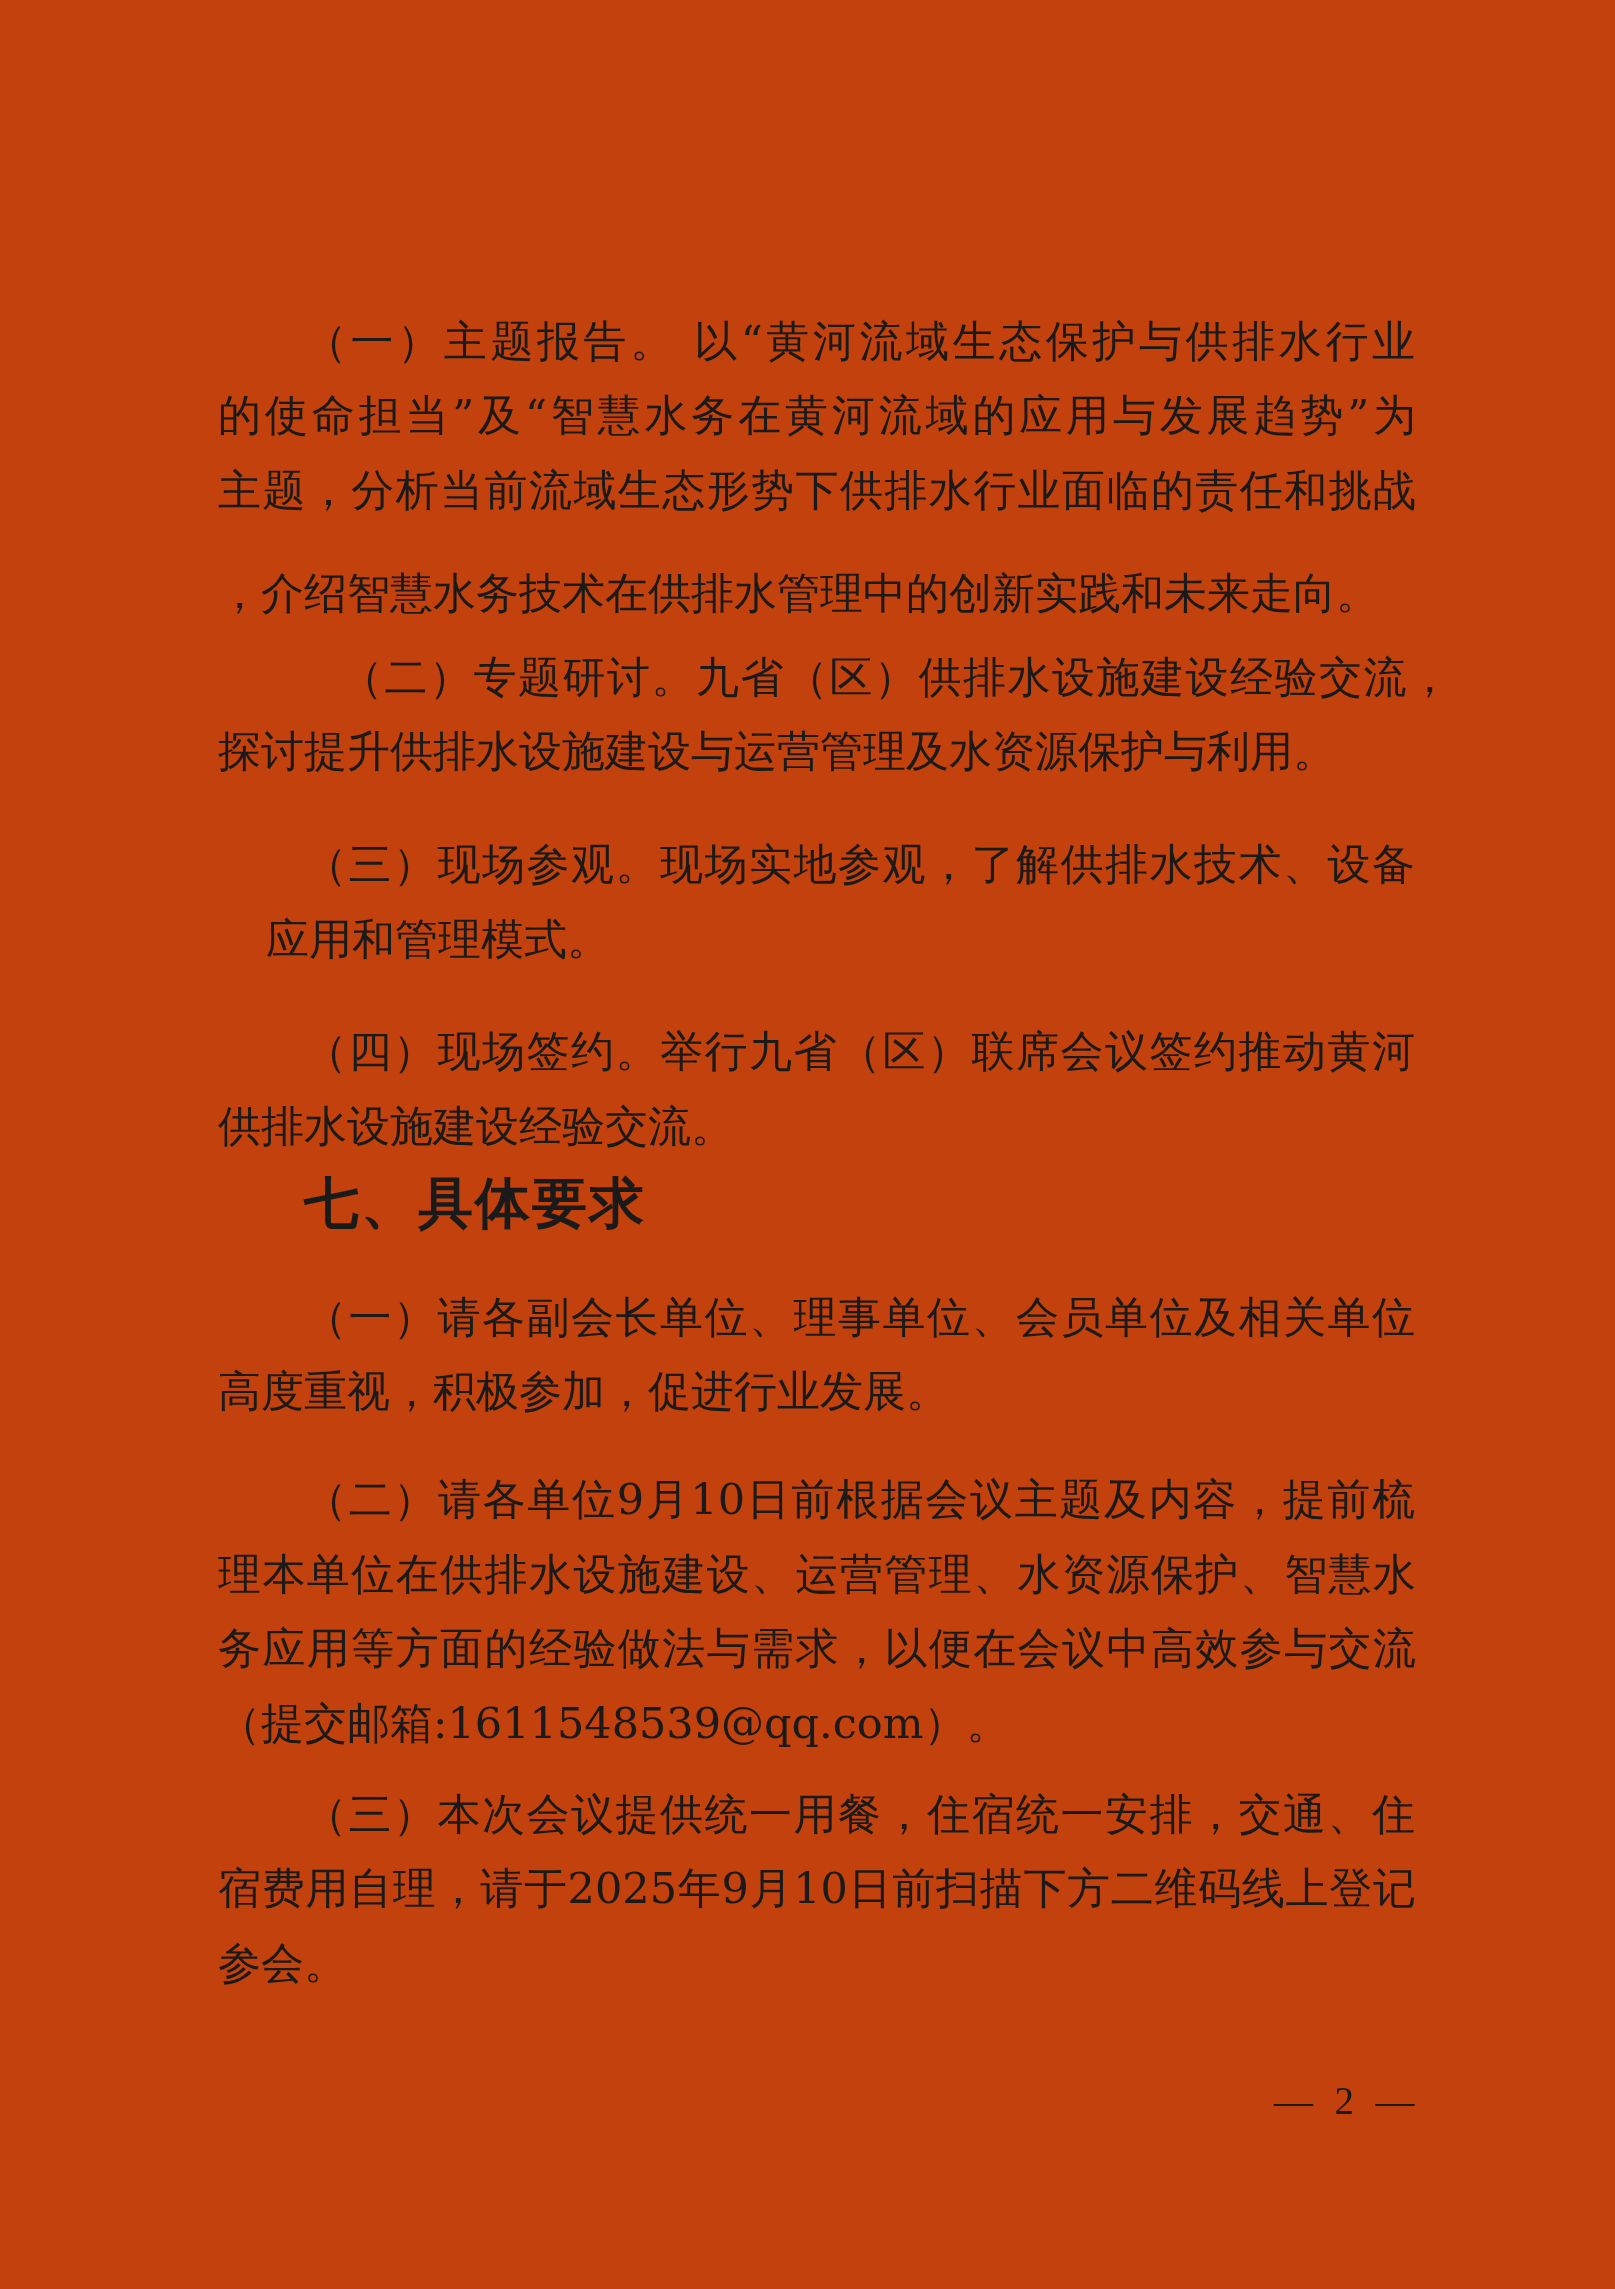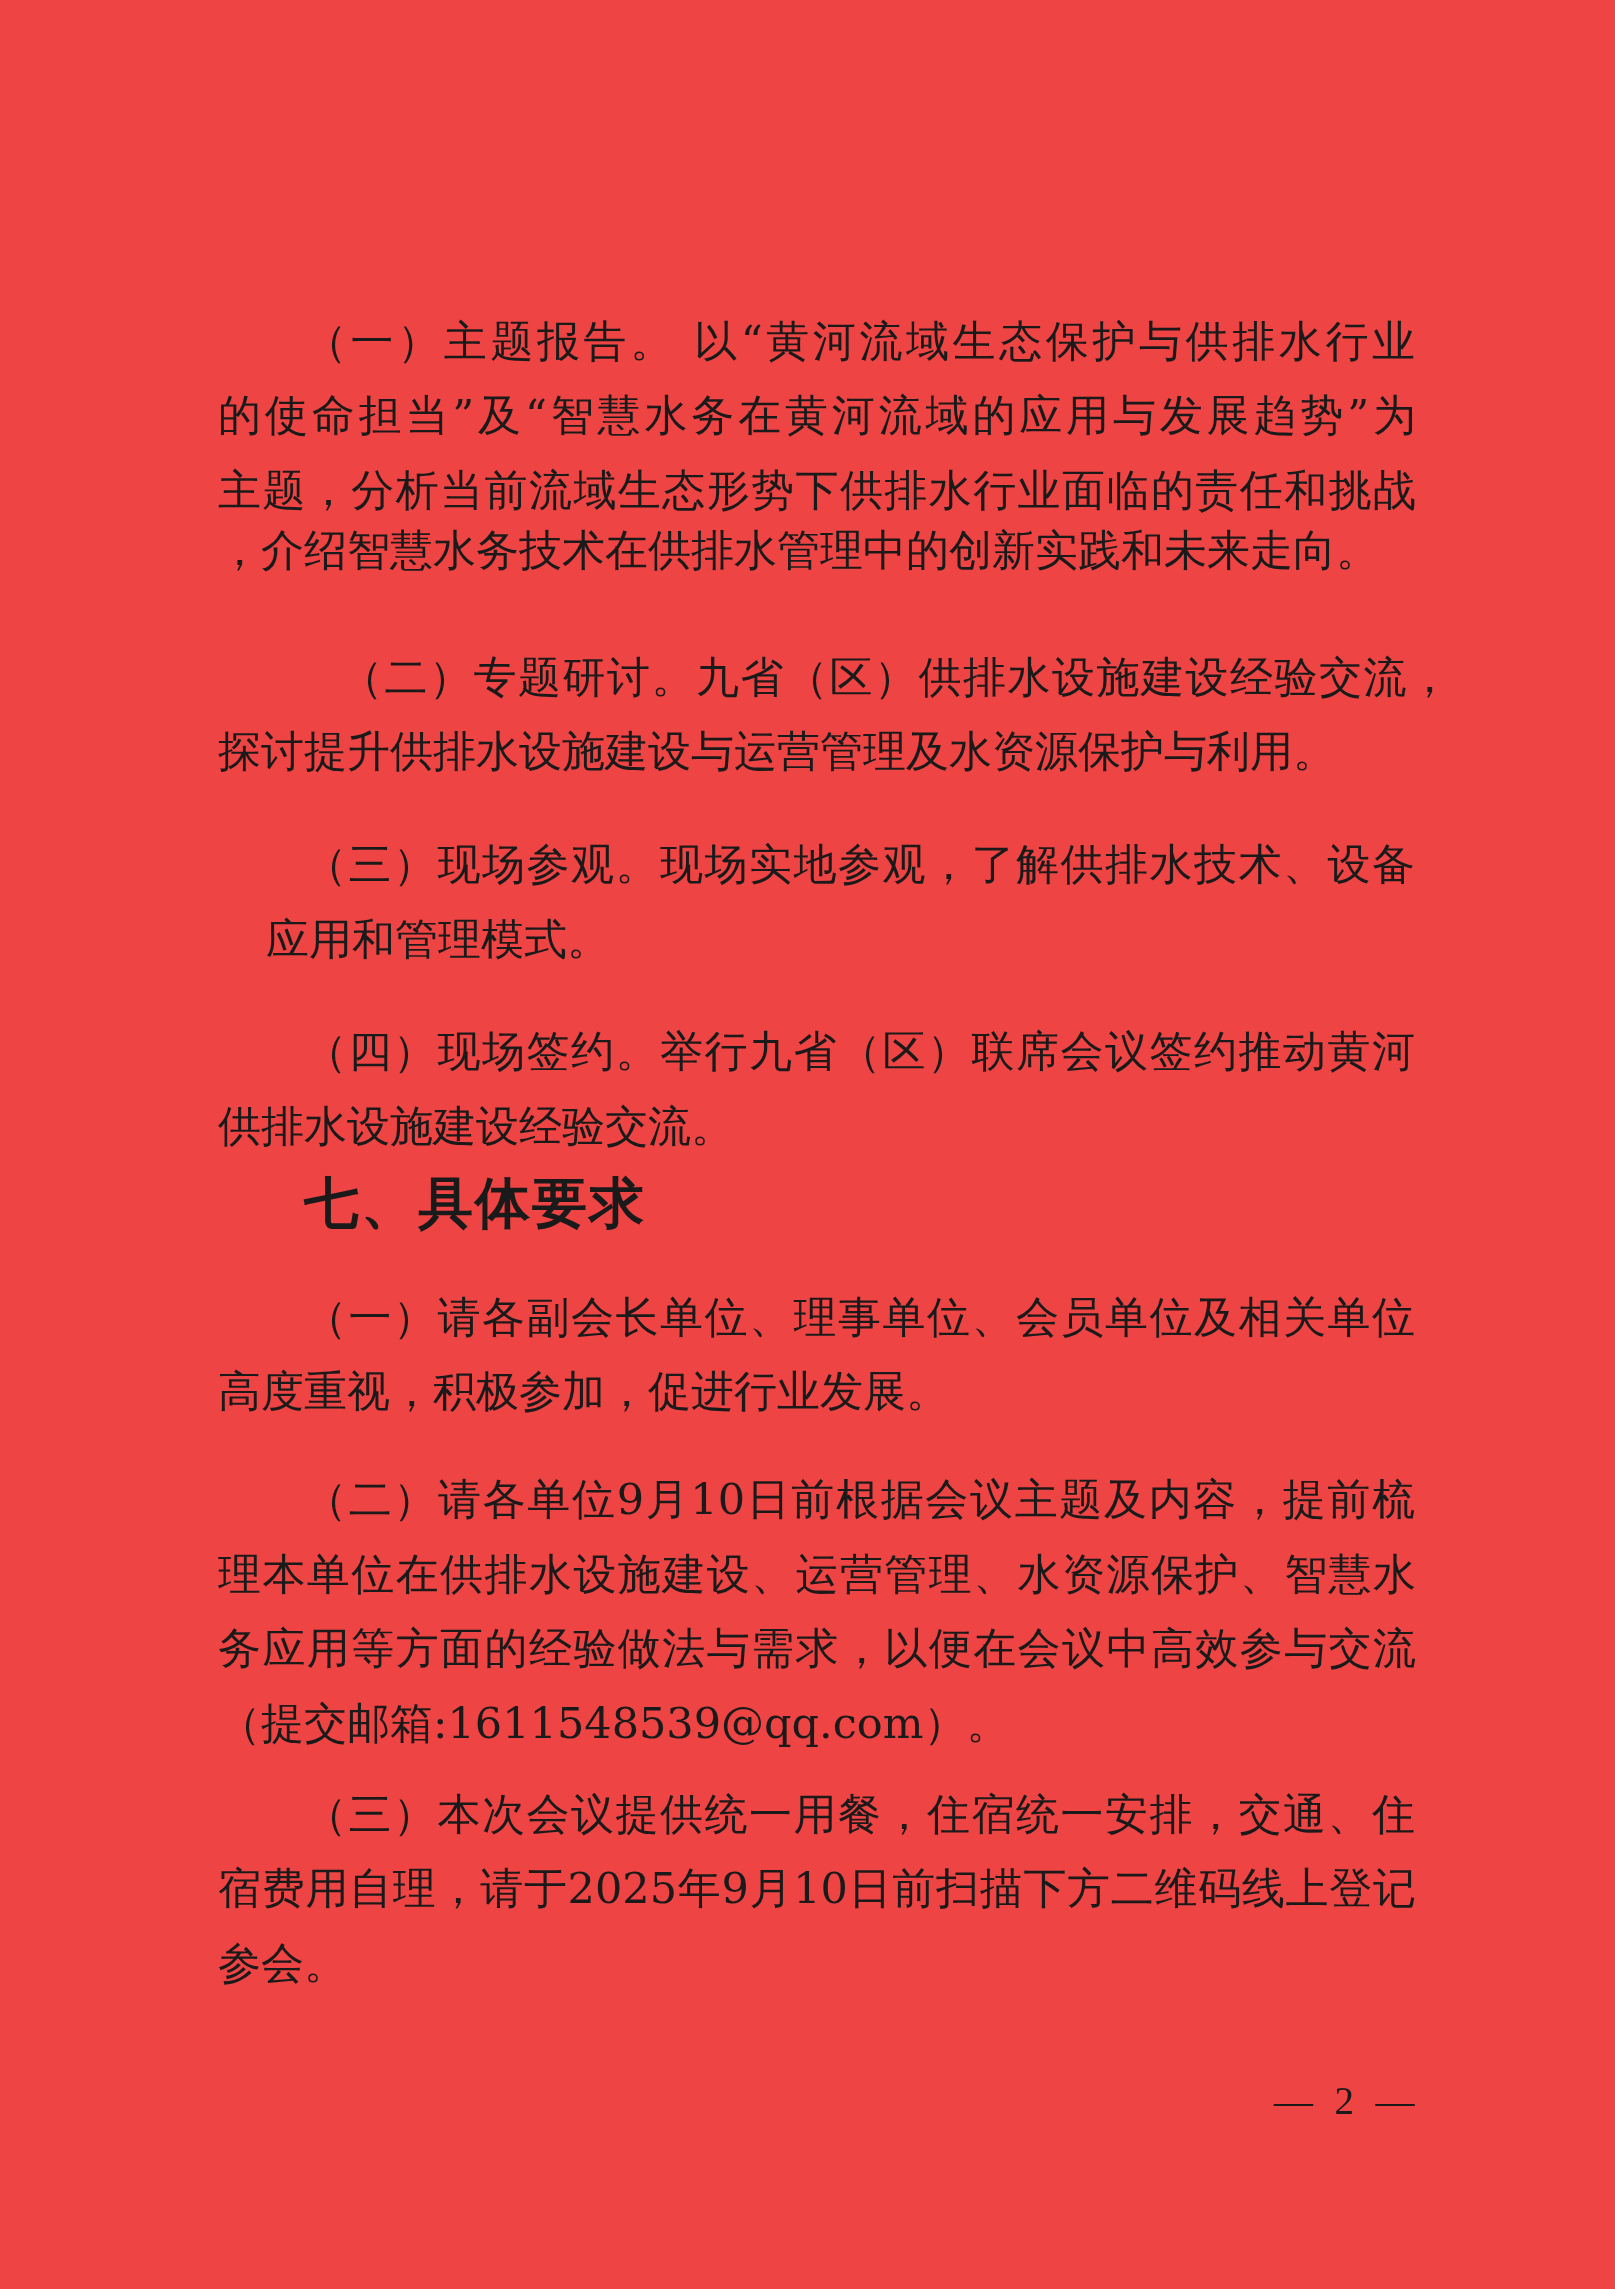"（一）主题报告。 以“黄河流域生态保护与供排水行业" .page { background: #ef4444 -> #c2410c }
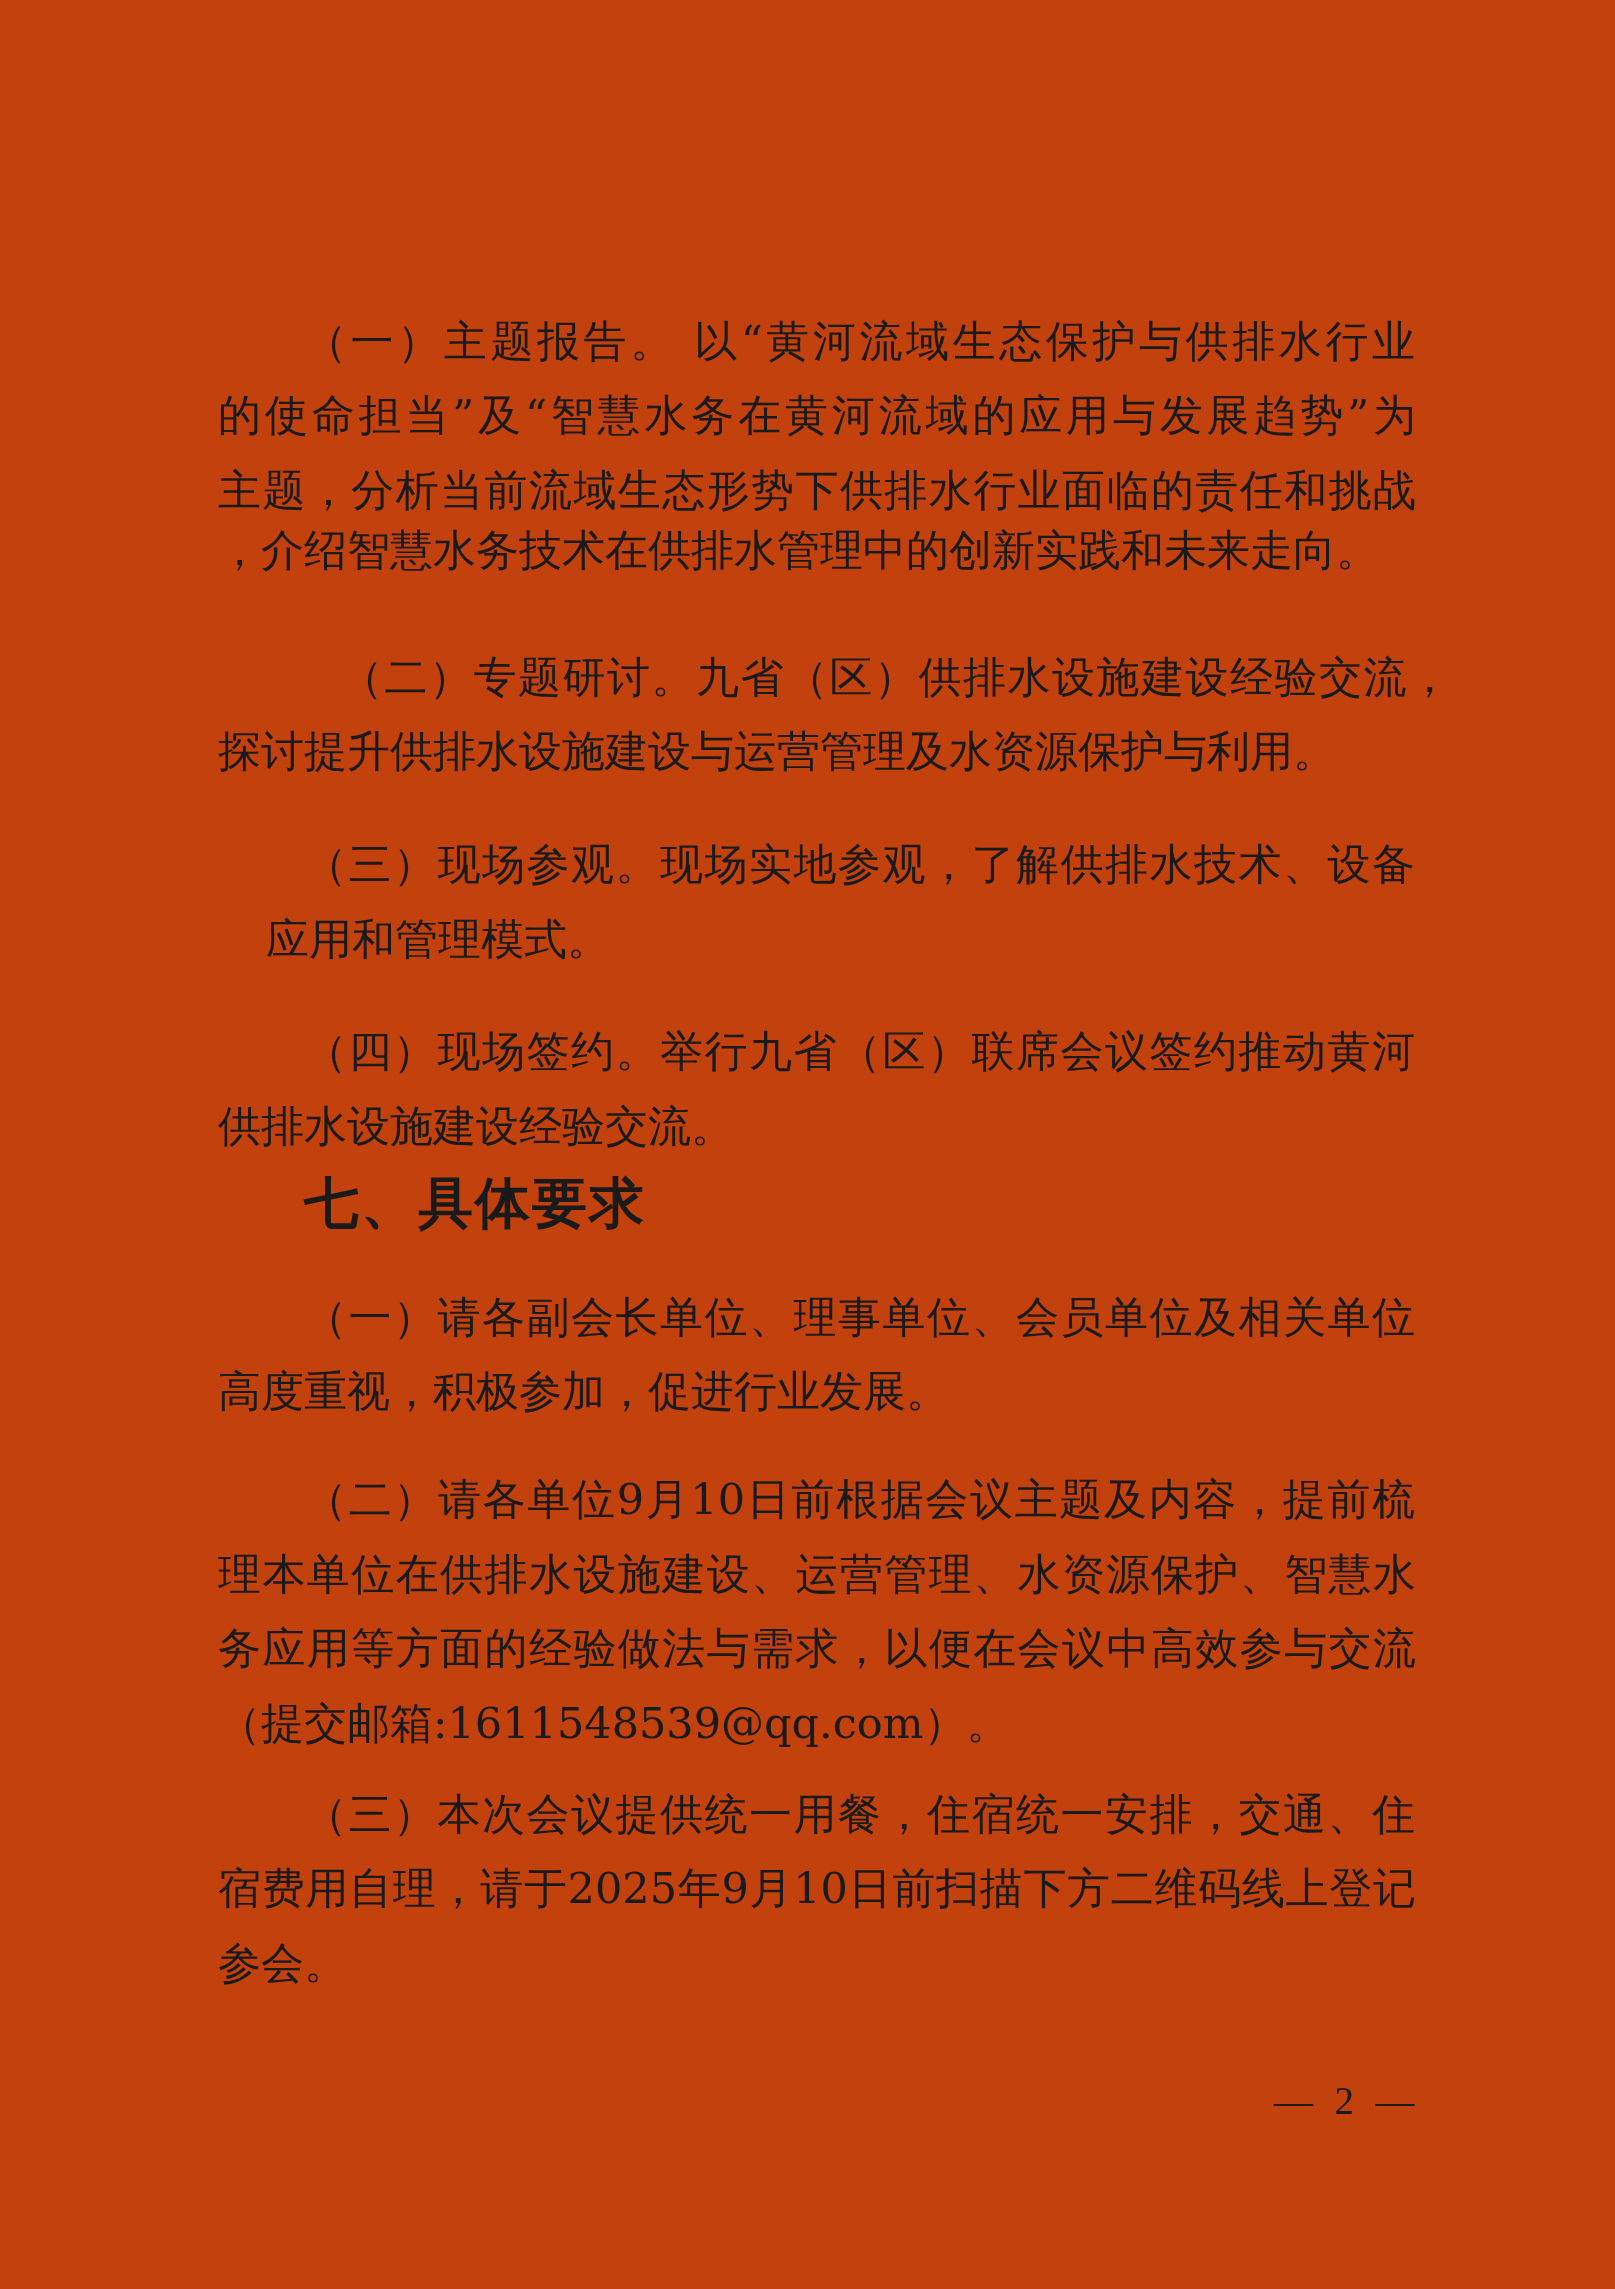"，介绍智慧水务技术在供排水管理中的创新实践和未来走向。" div.line { top: 523px -> 566px }
